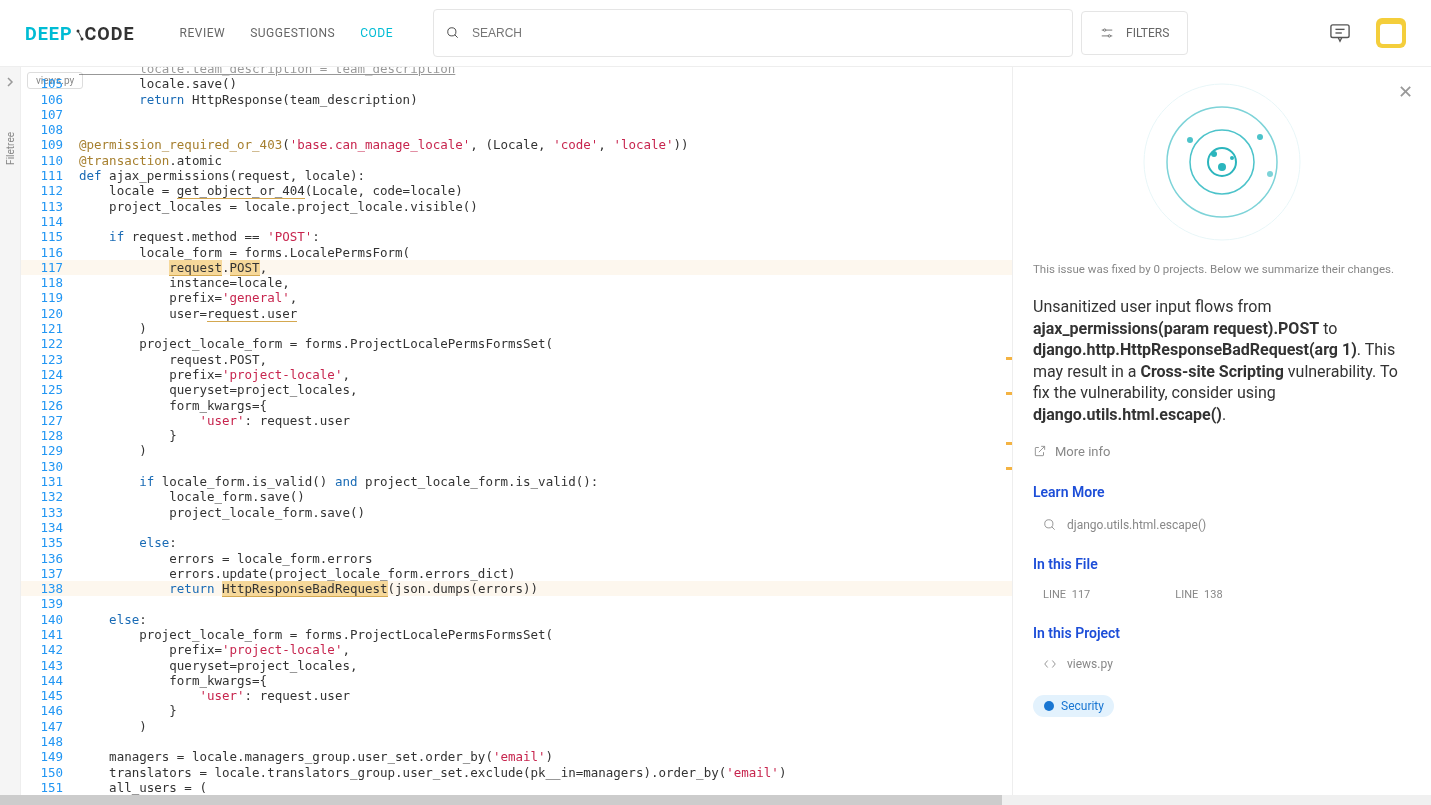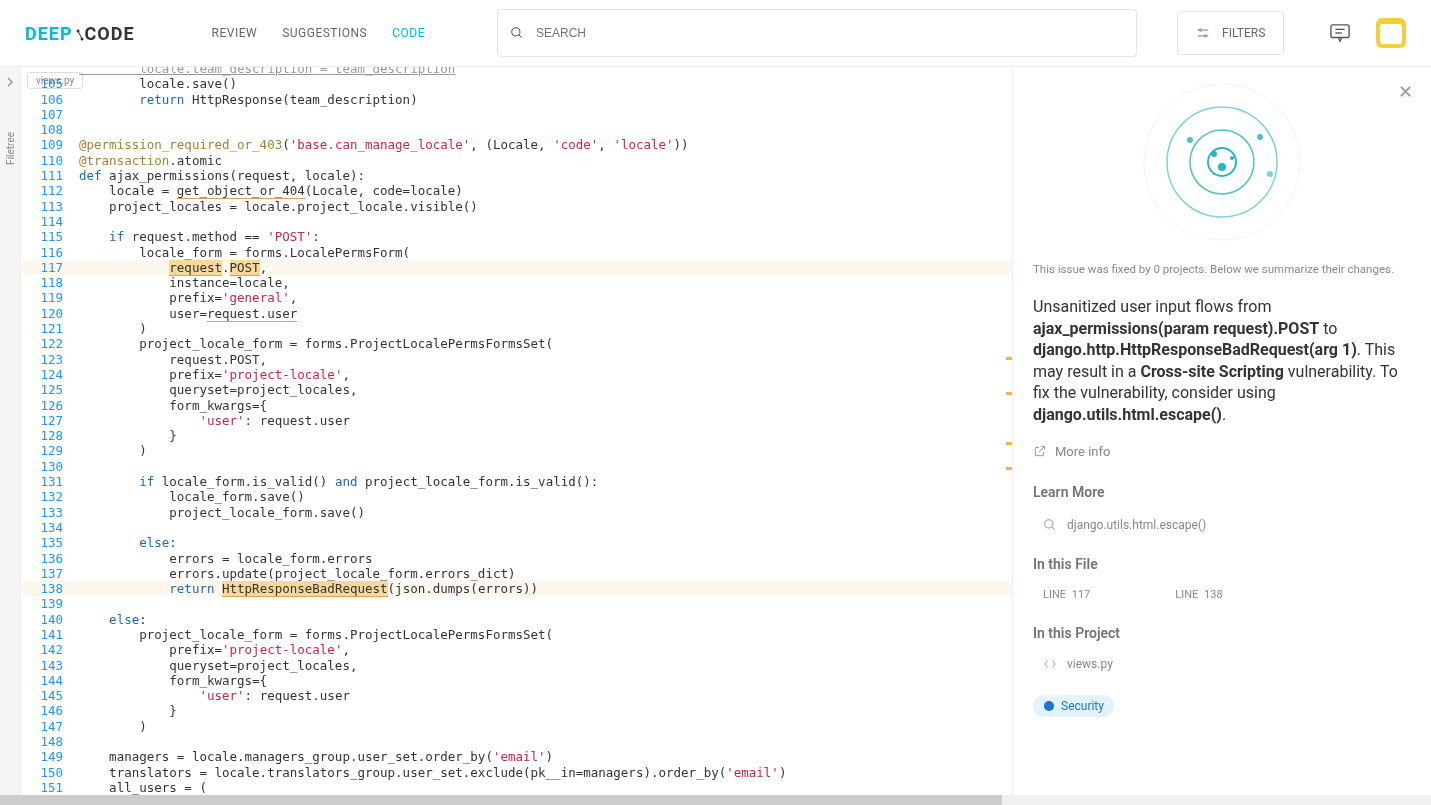"DEEP" .header { gap: 32px -> none }
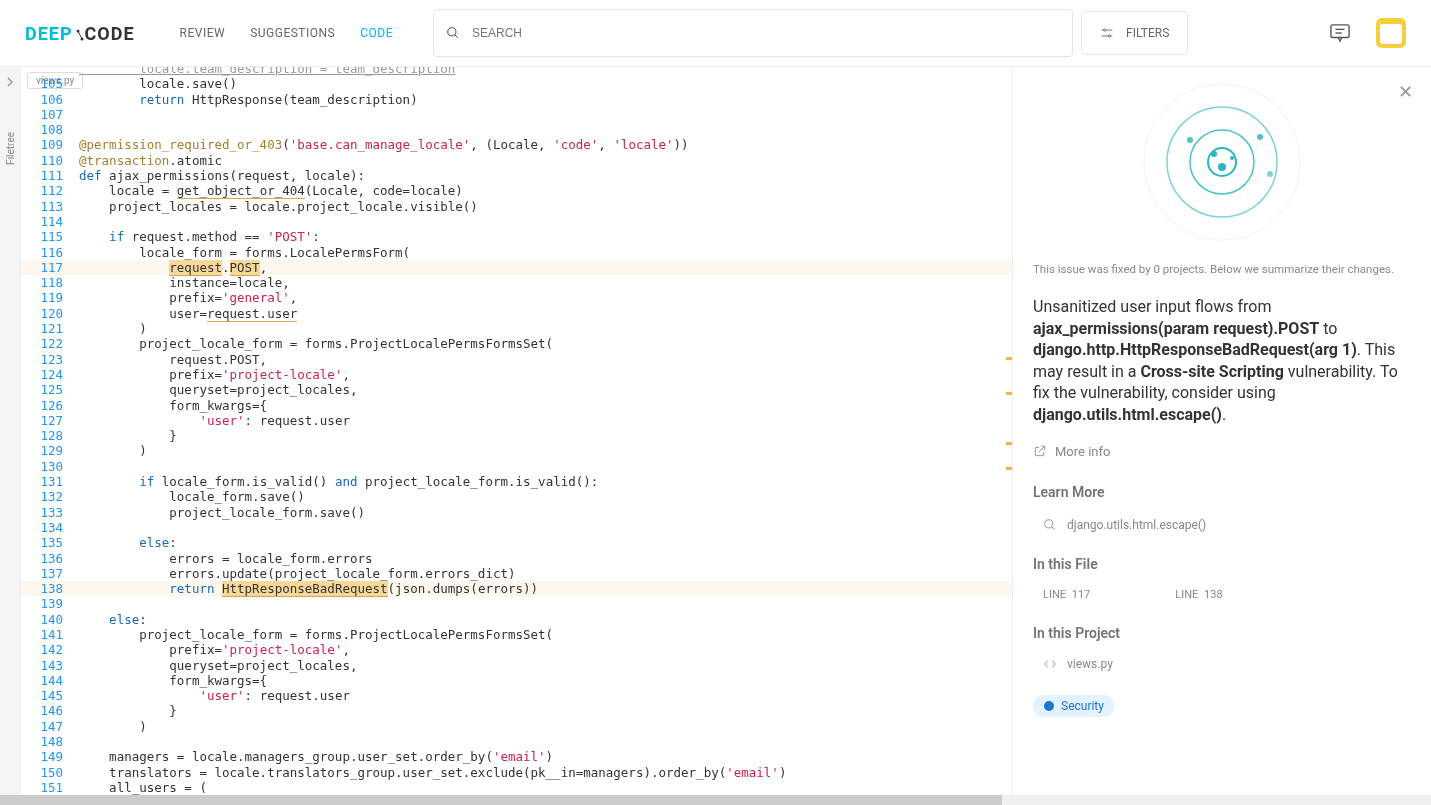"Learn More" .section-h { color: #737373 -> #1d4ed8 }
